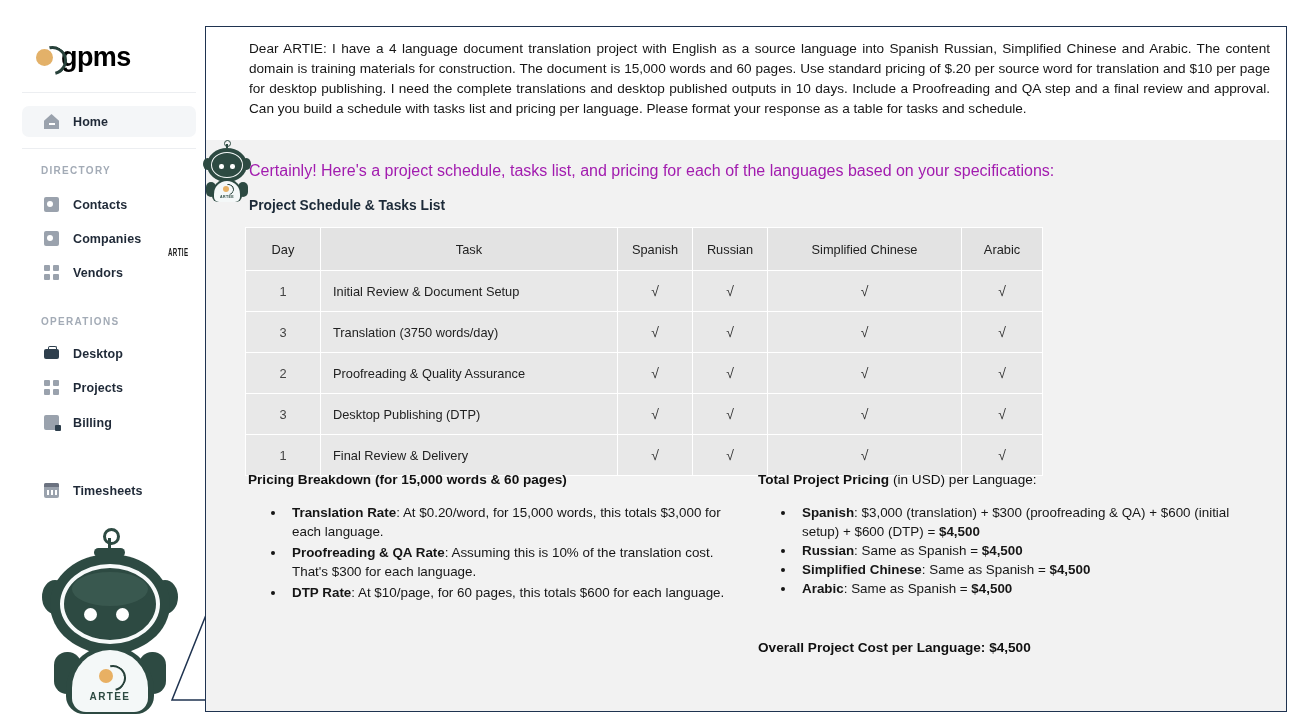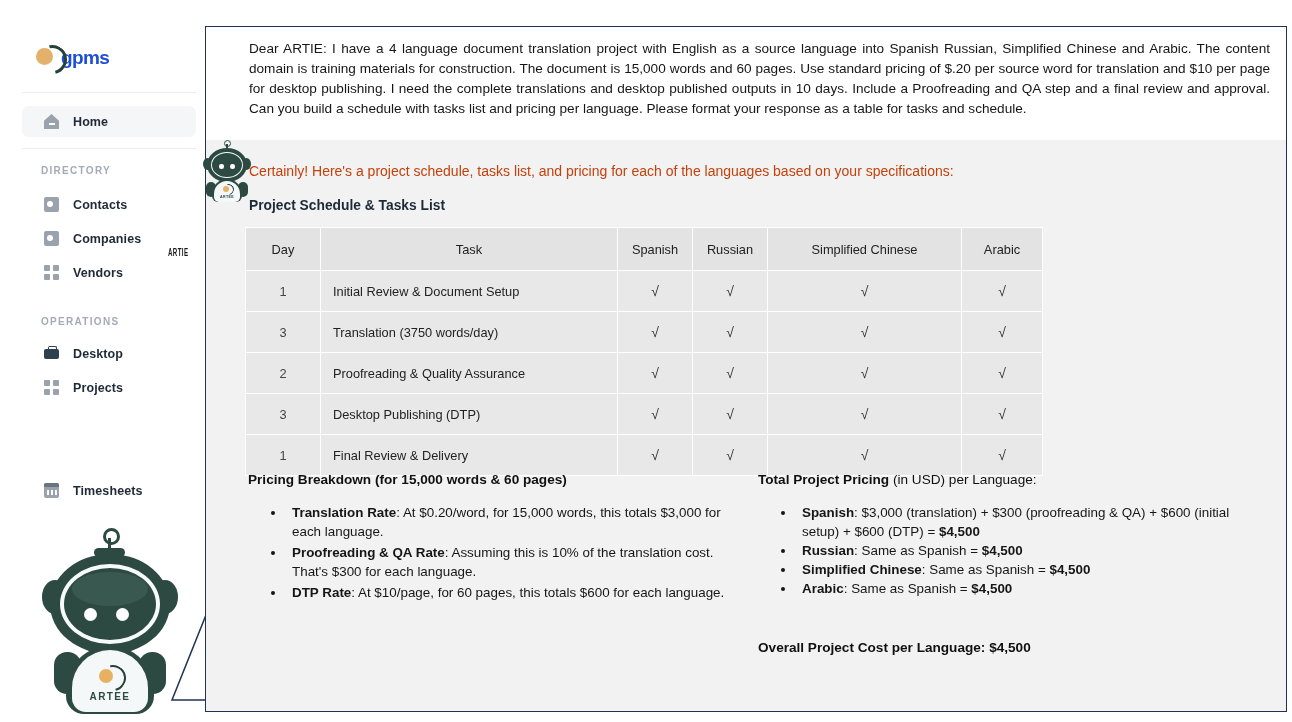"gpms" #brand .wordmark { color: #1d4ed8 -> #000000; font-size: 19px -> 27px }
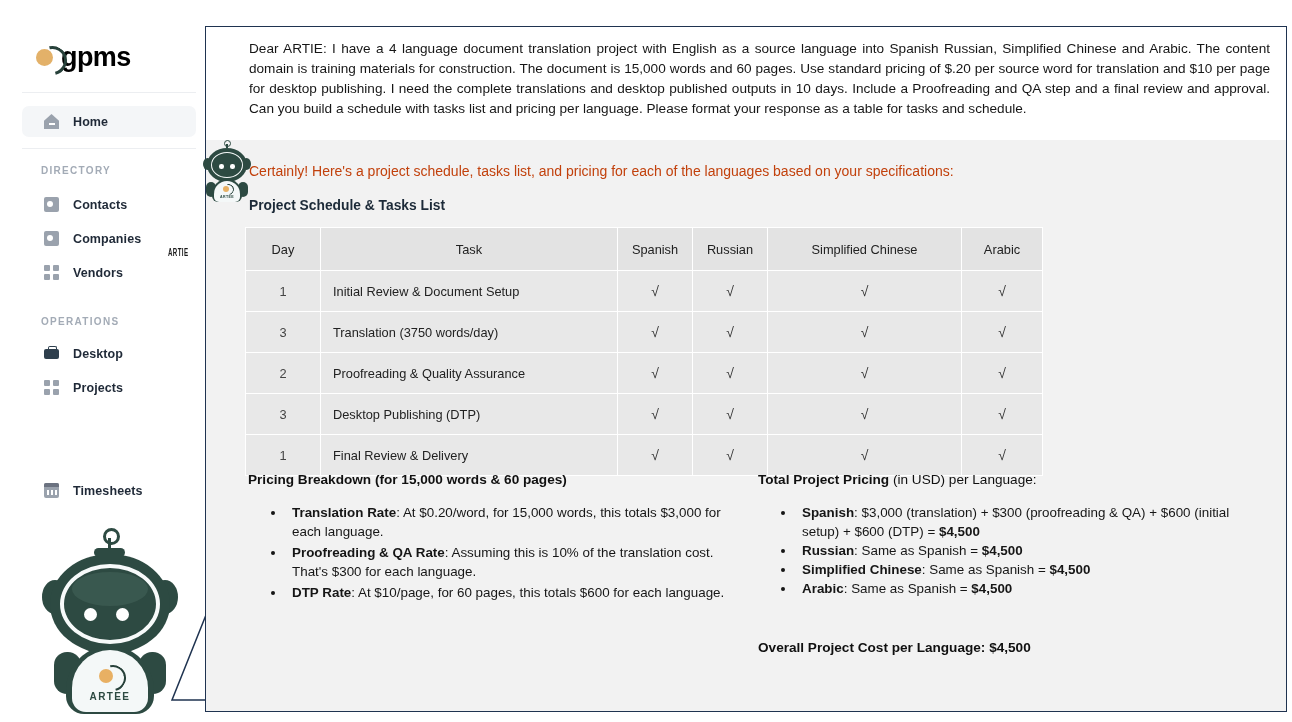"Certainly! Here's a project schedule," #reply-line { color: #c2410c -> #a21caf; font-size: 14px -> 16px }
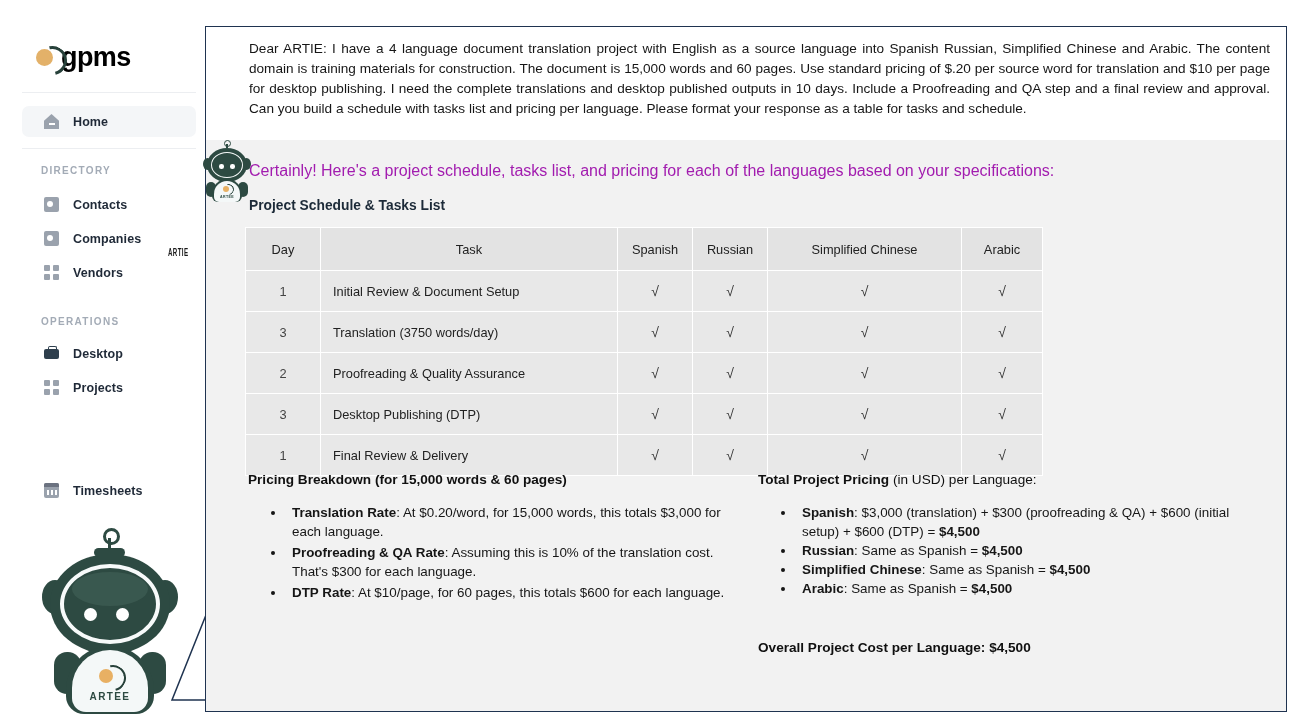"Billing" div.nav-item { html: none -> <div> <span></span> <span>Billing</span> </div> }
